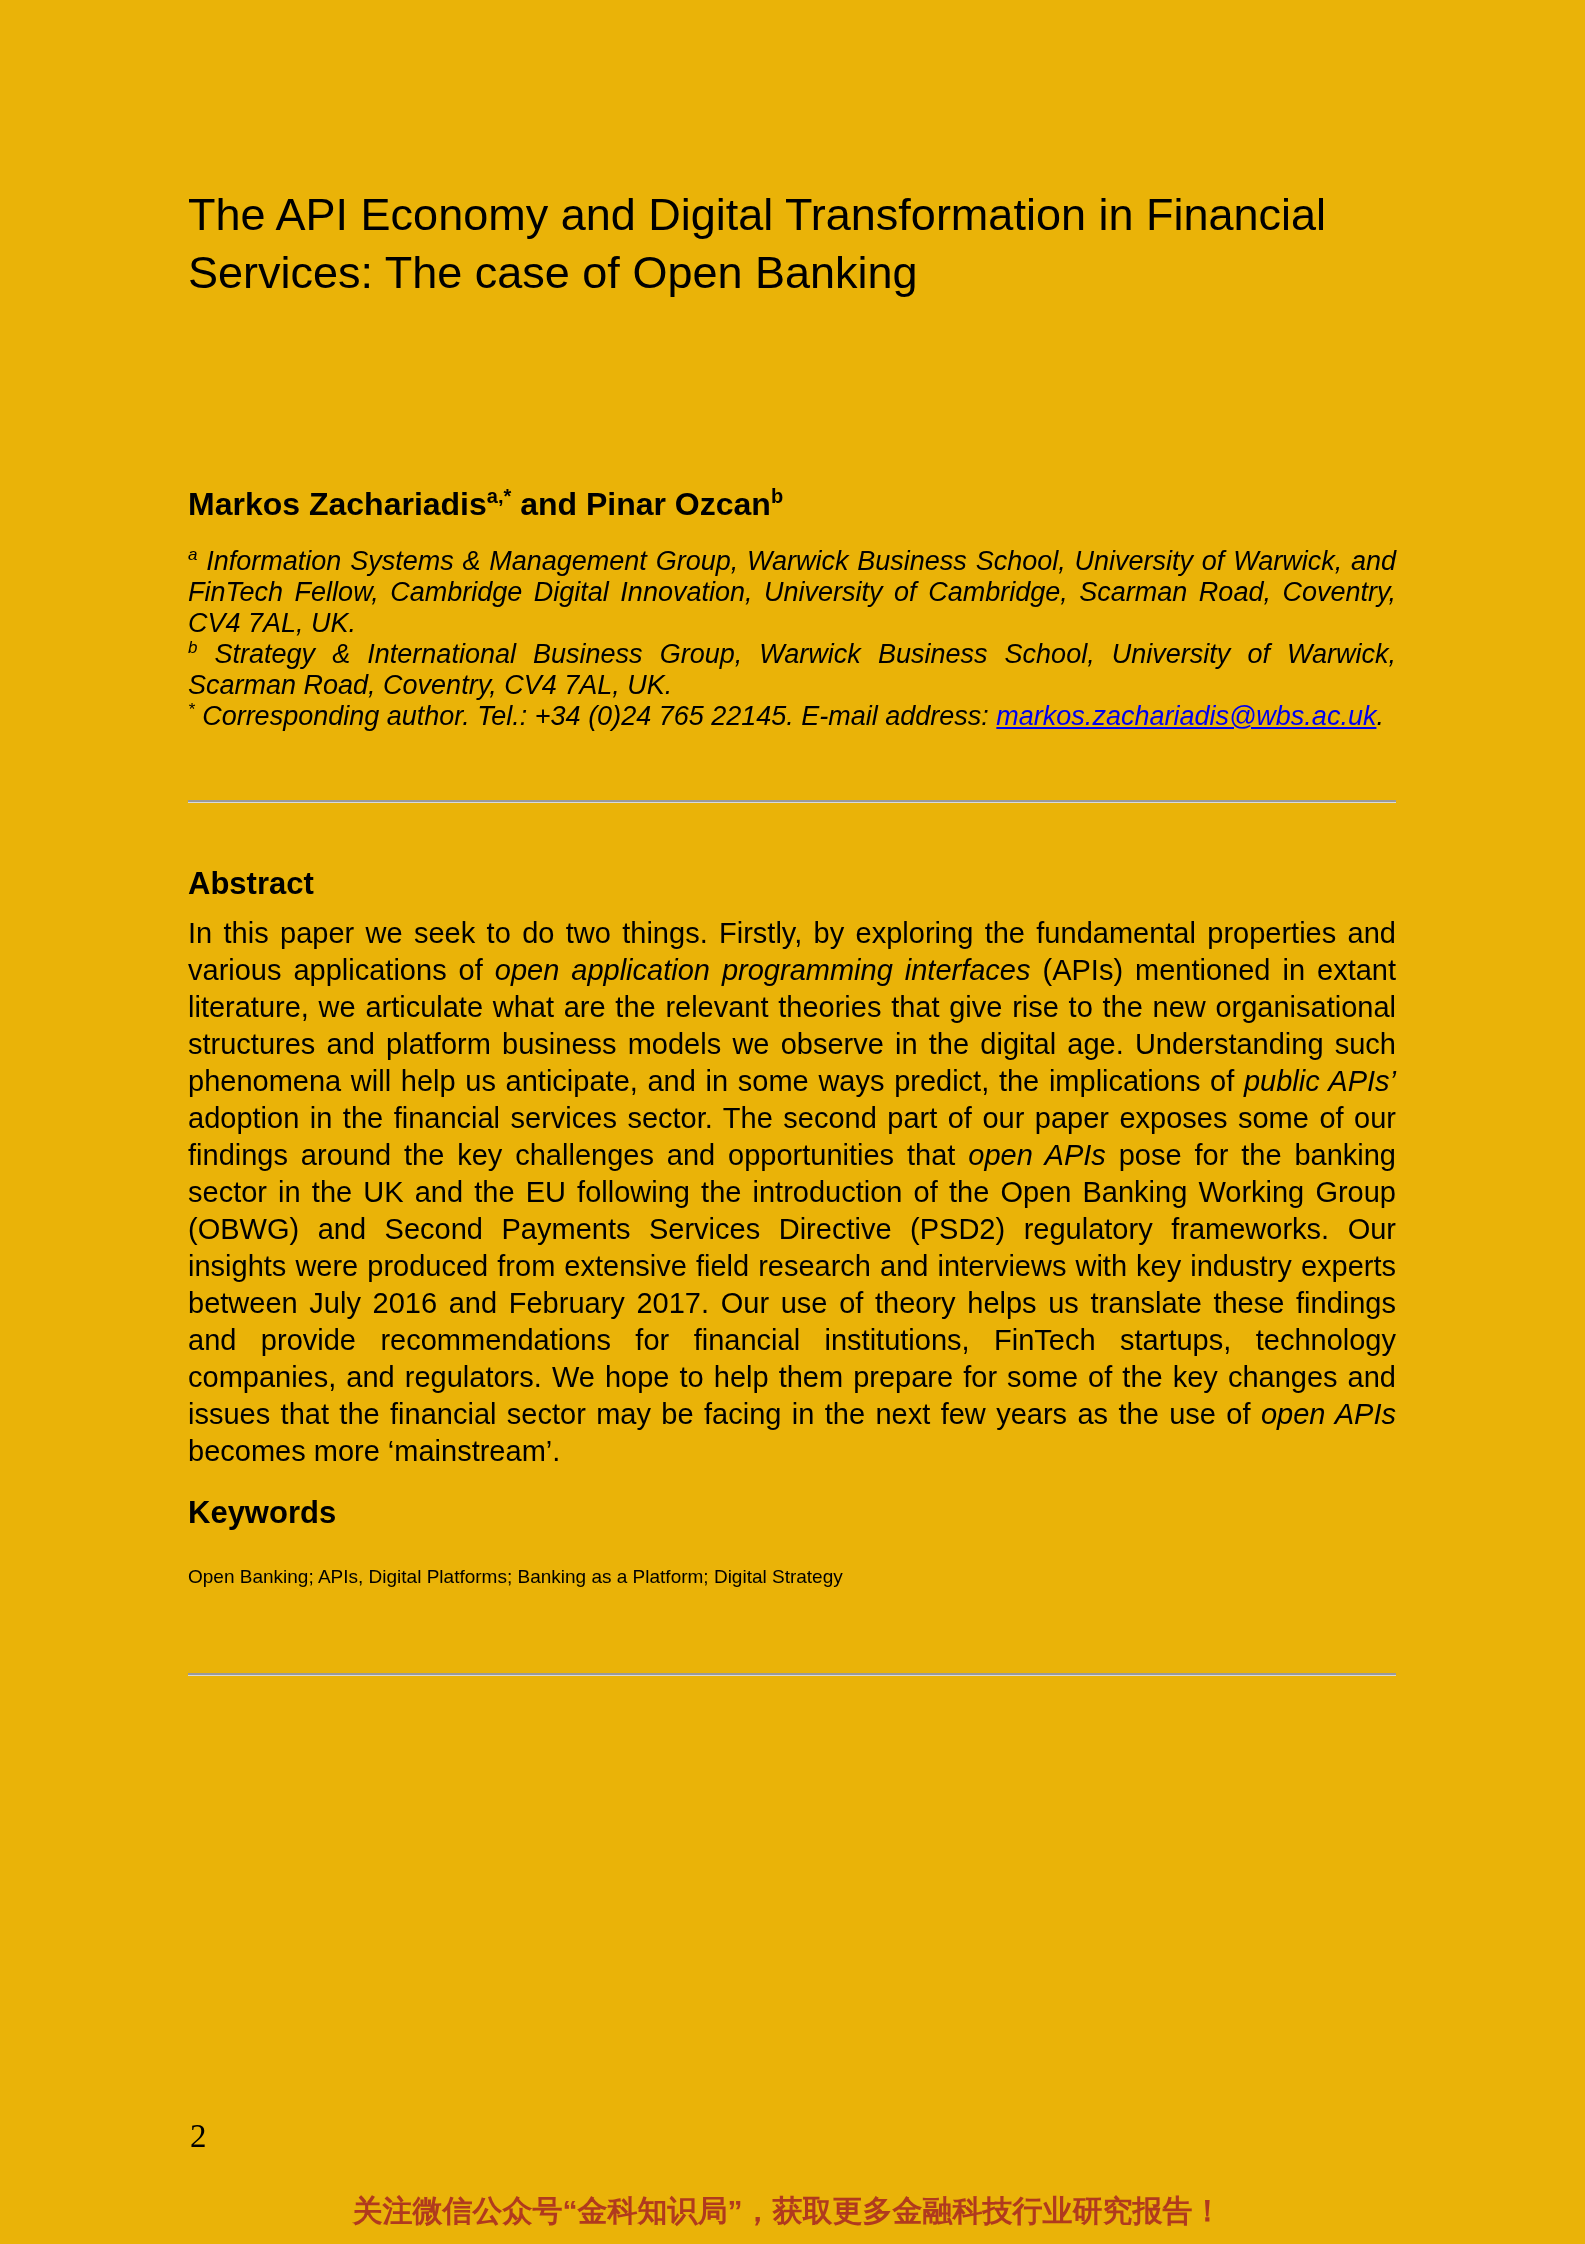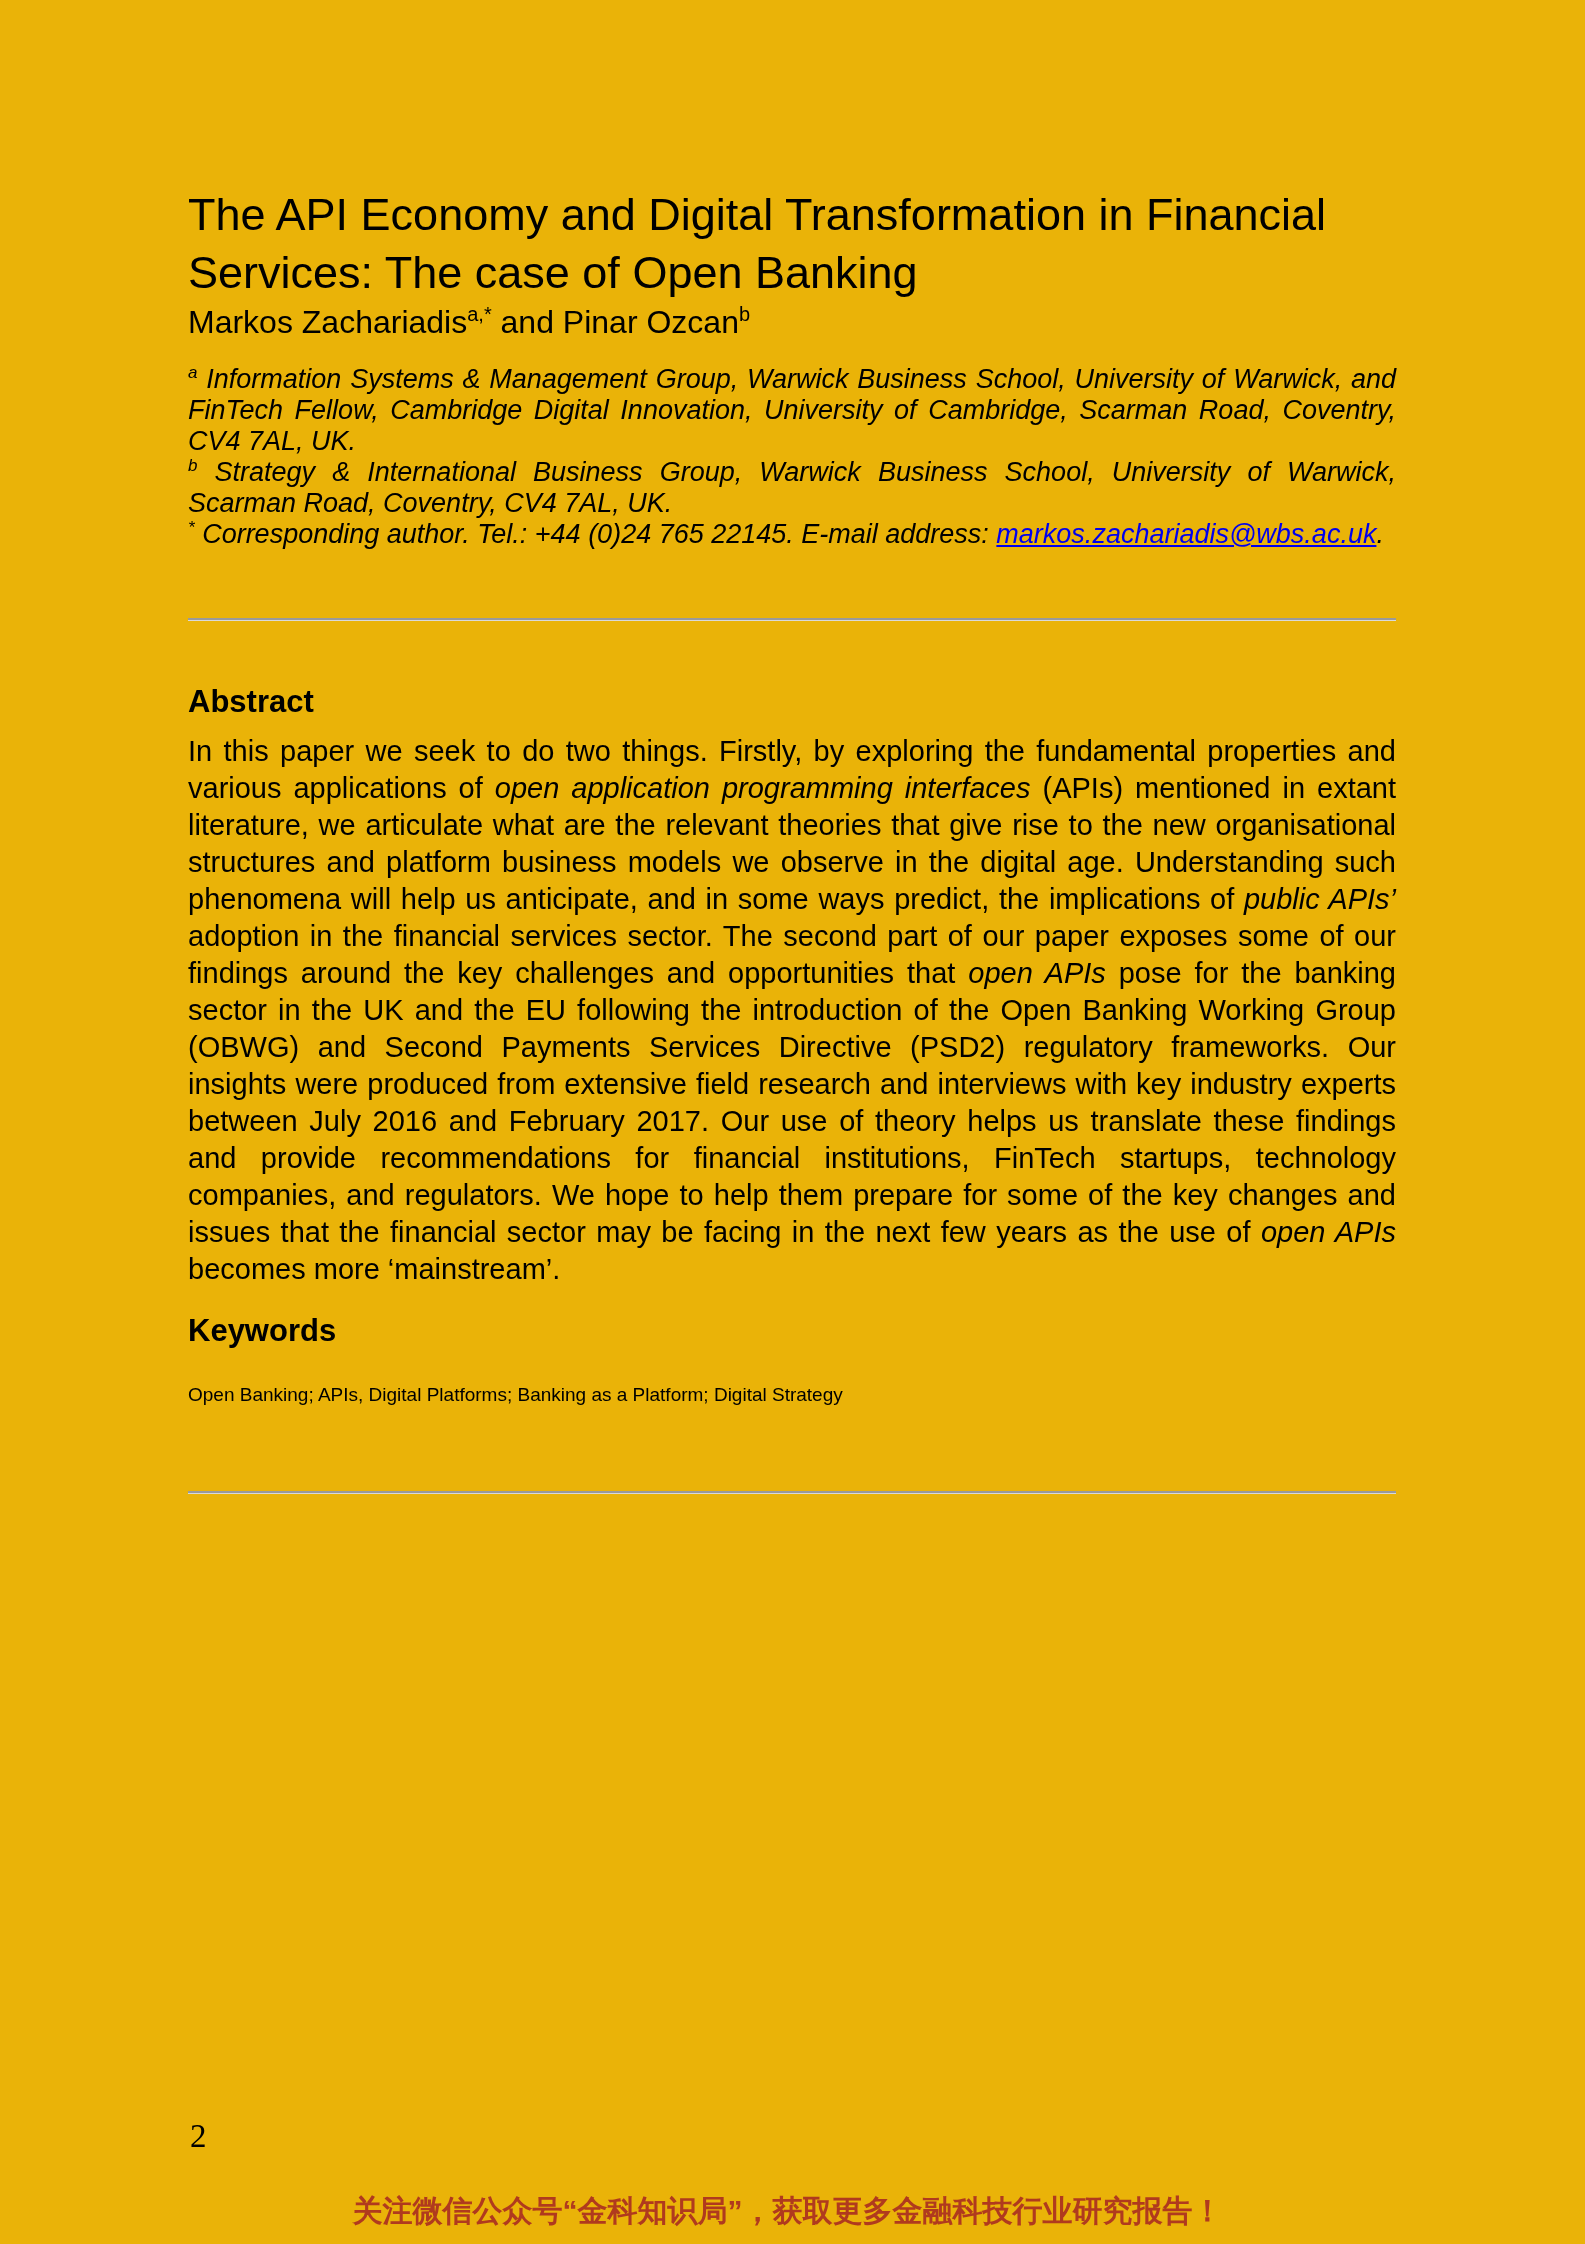"Markos Zachariadisa,* and Pinar Ozcanb" .authors-line { font-weight: 400 -> 700; margin-top: none -> 182px }
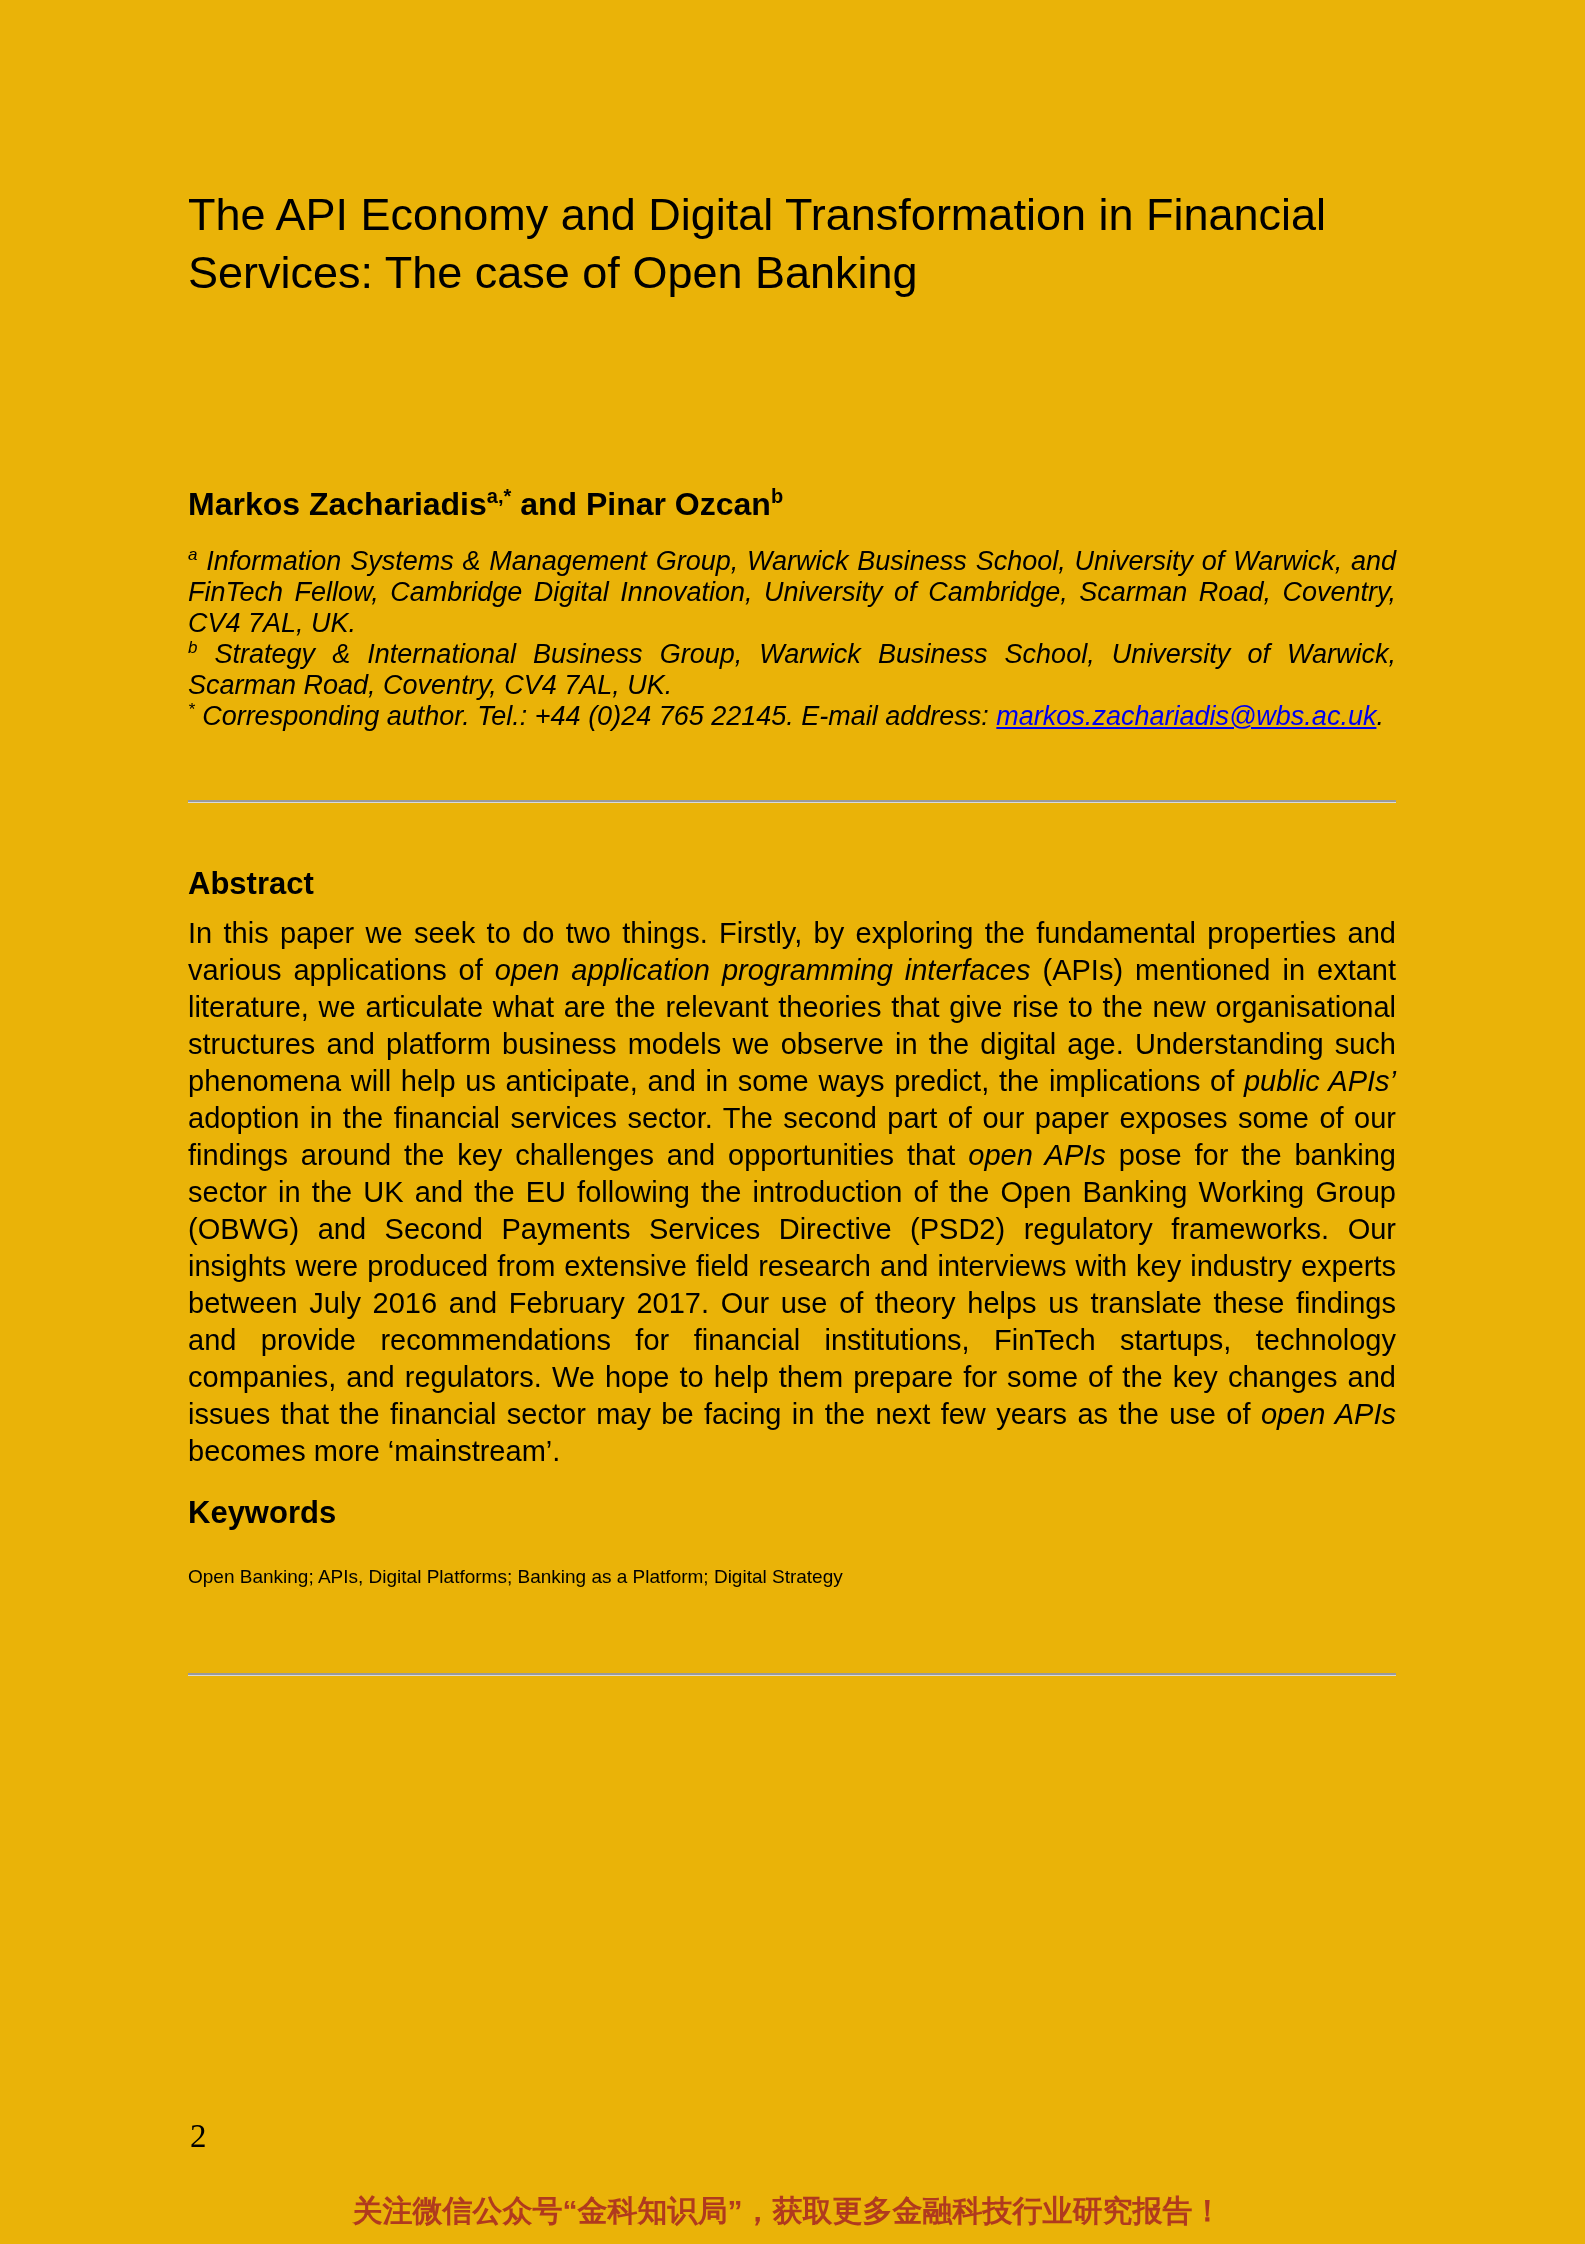"Corresponding author. Tel.: +44 (0)24" span { text: +44 -> +34 }
